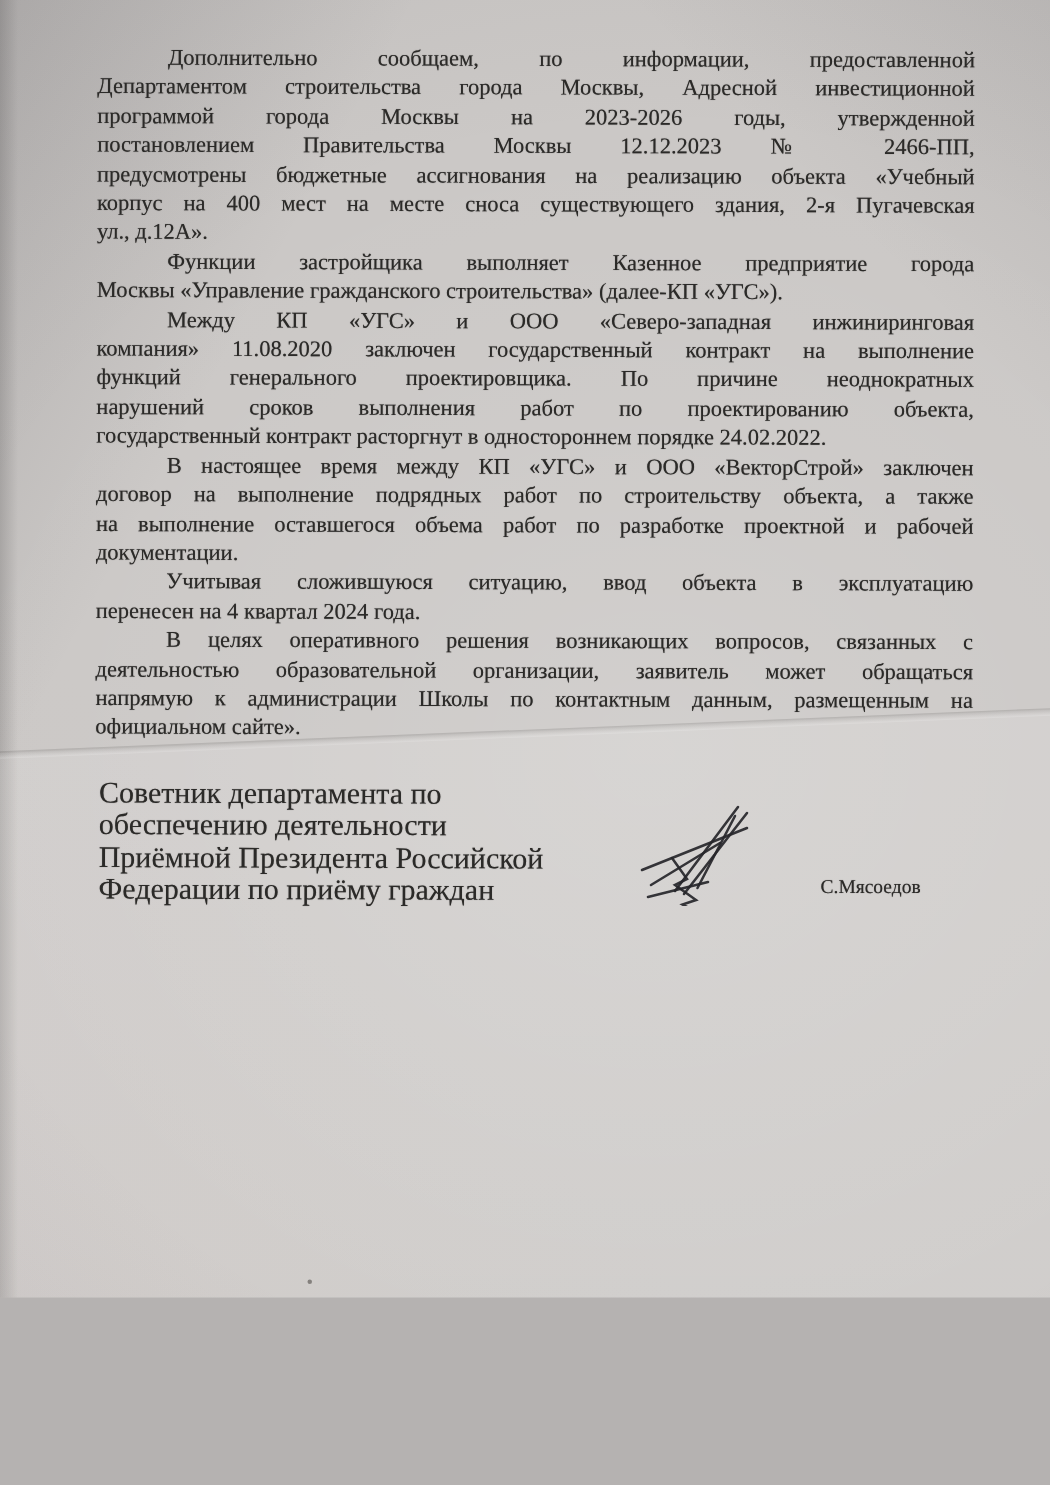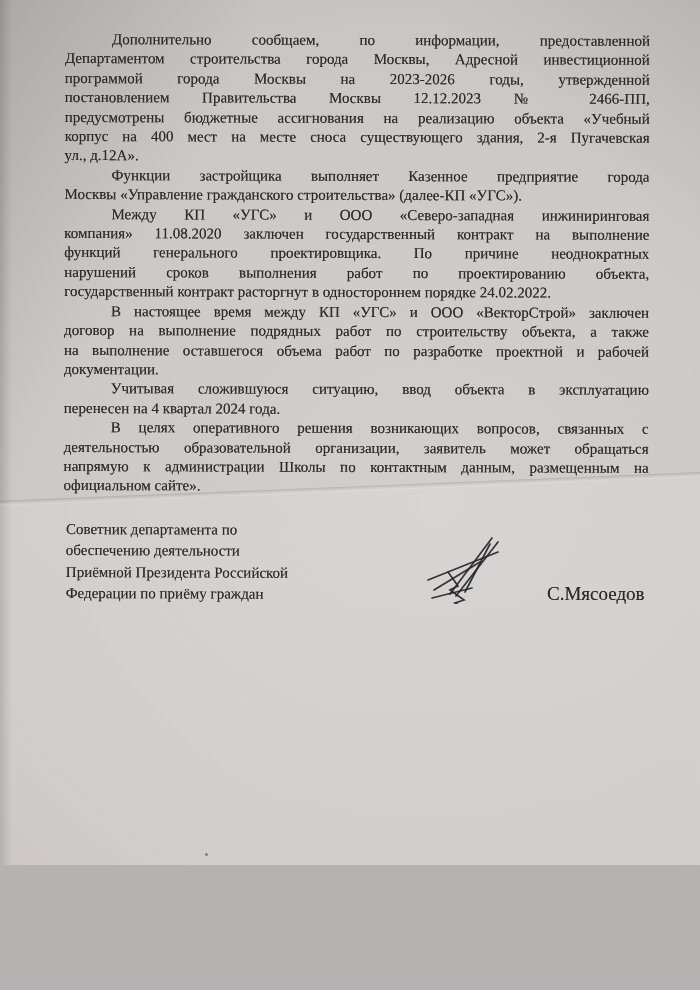"Советник департамента по" .signoff { font-size: 15px -> 20px }
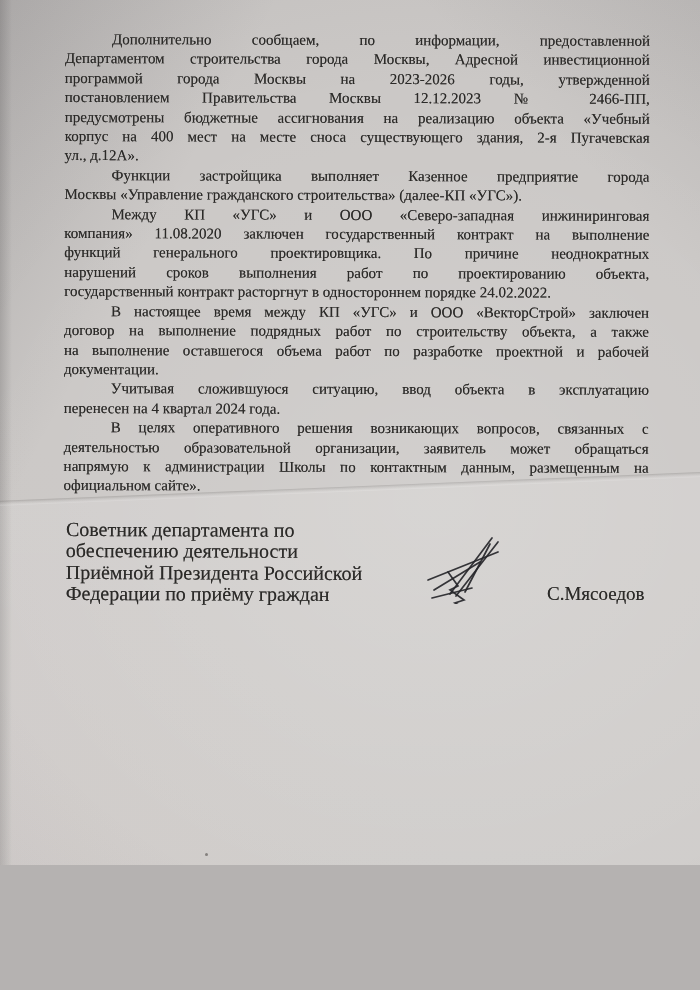"С.Мясоедов" .signer { font-size: 19px -> 13px }
